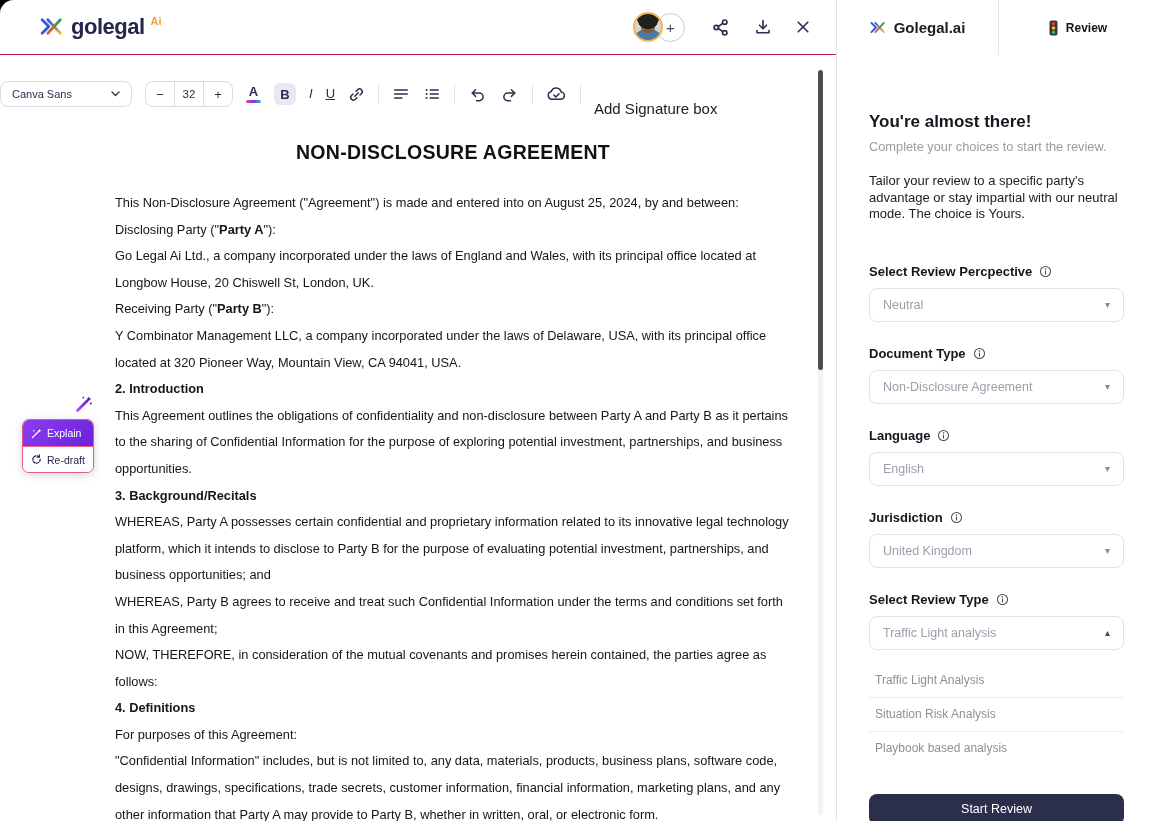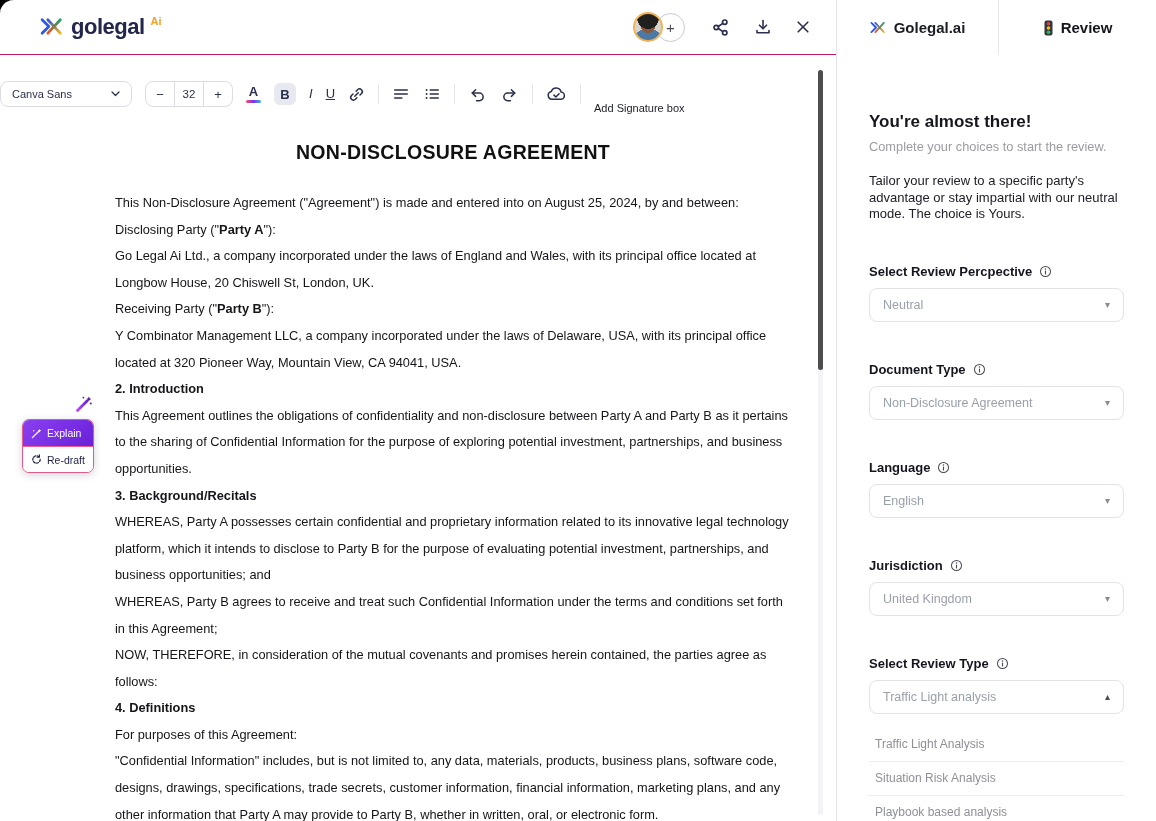"Review" .sb-tab { font-size: 15px -> 12px }
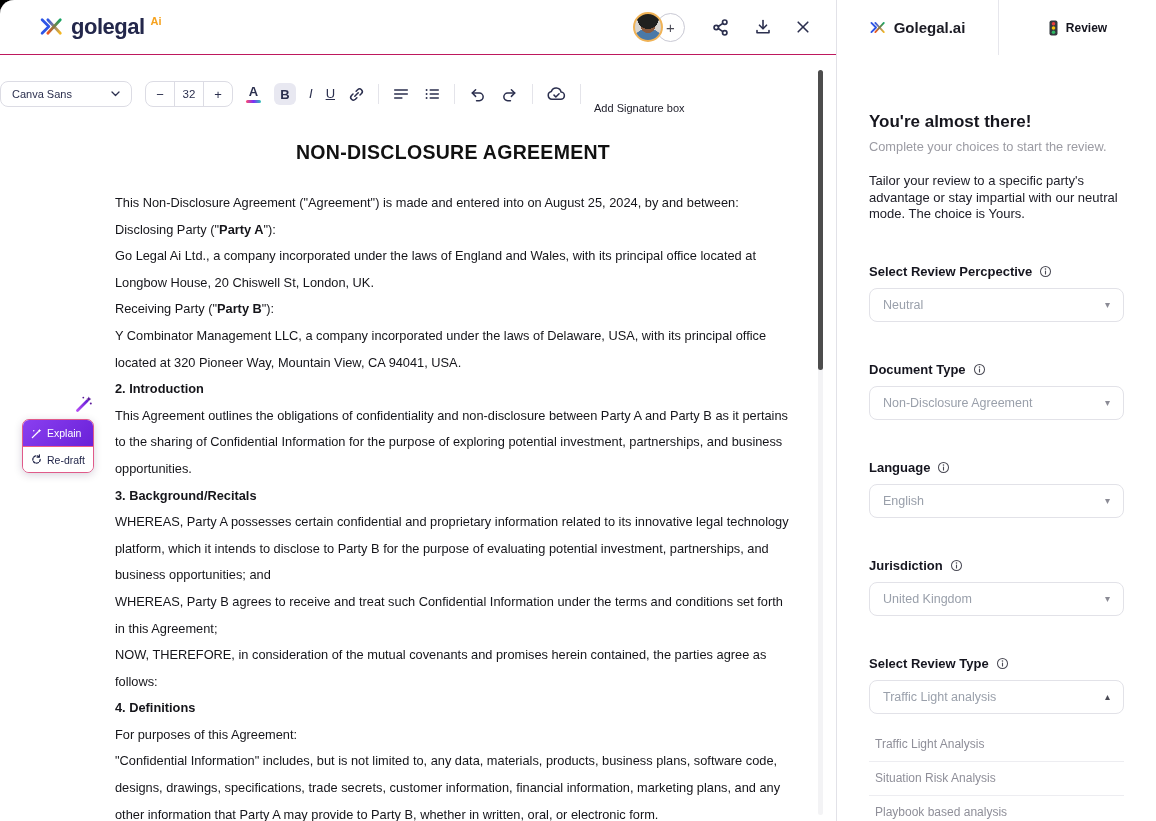"Add Signature box" .sig-label { font-size: 11px -> 15px }
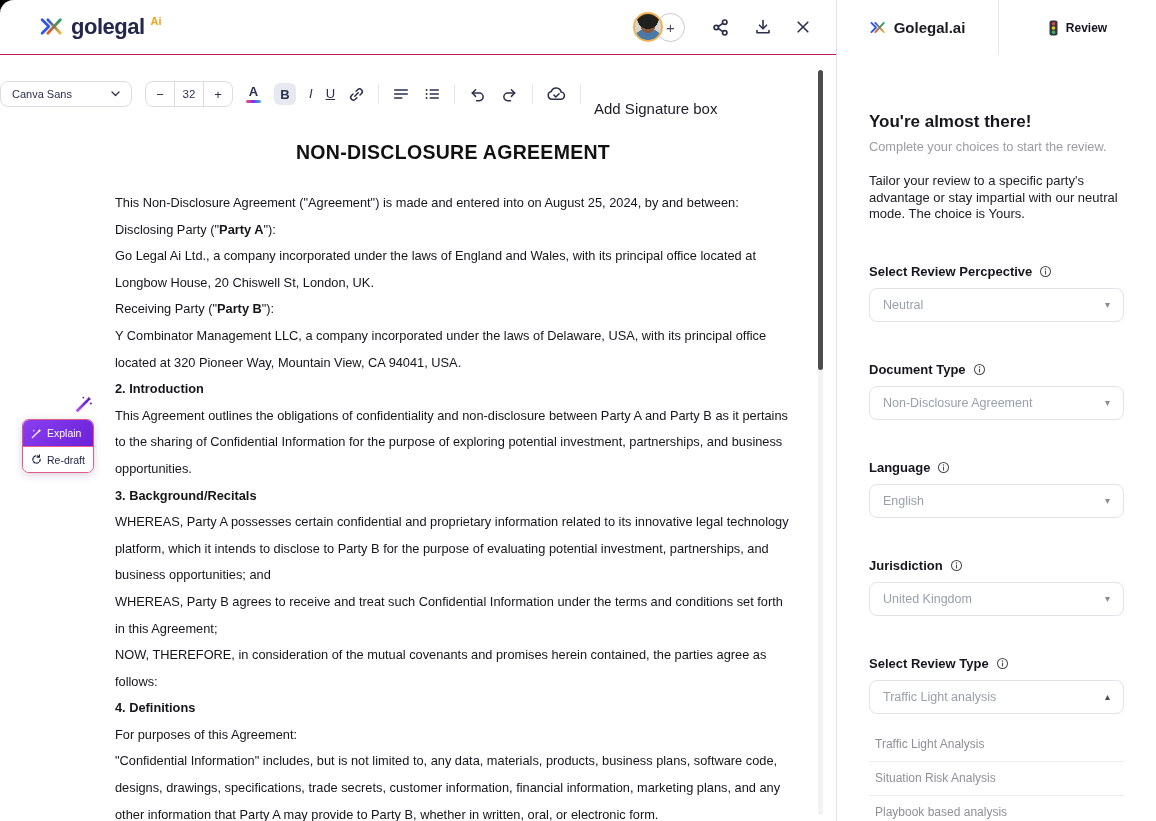"Select Review Percpective" .field { margin-bottom: 40px -> 24px }
